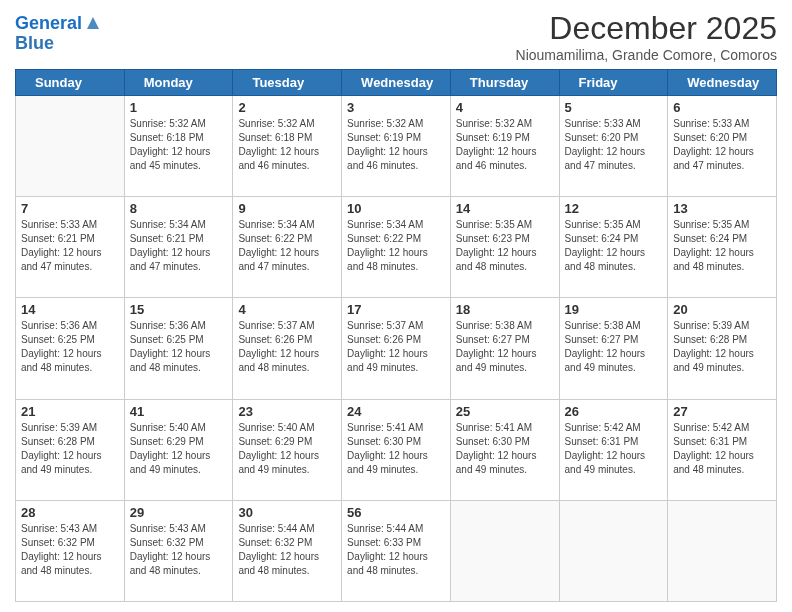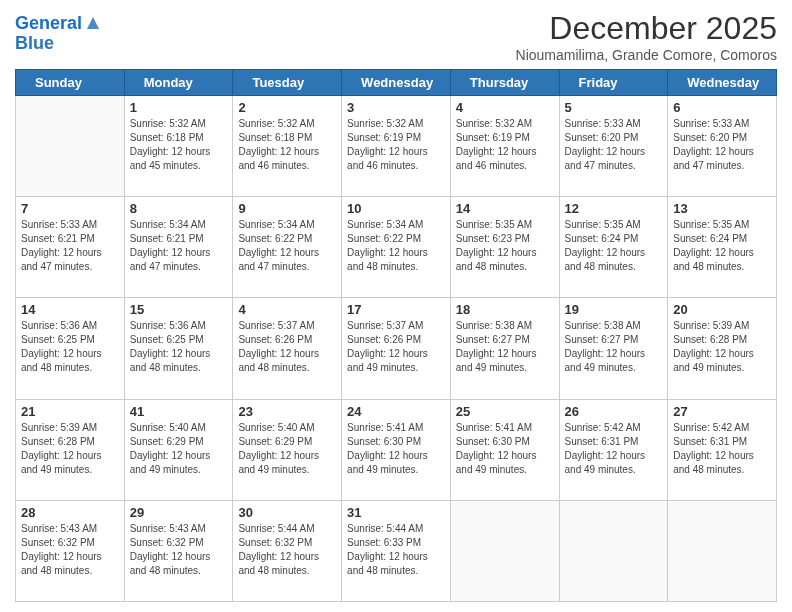"31" span.day-number { text: 31 -> 56 }
